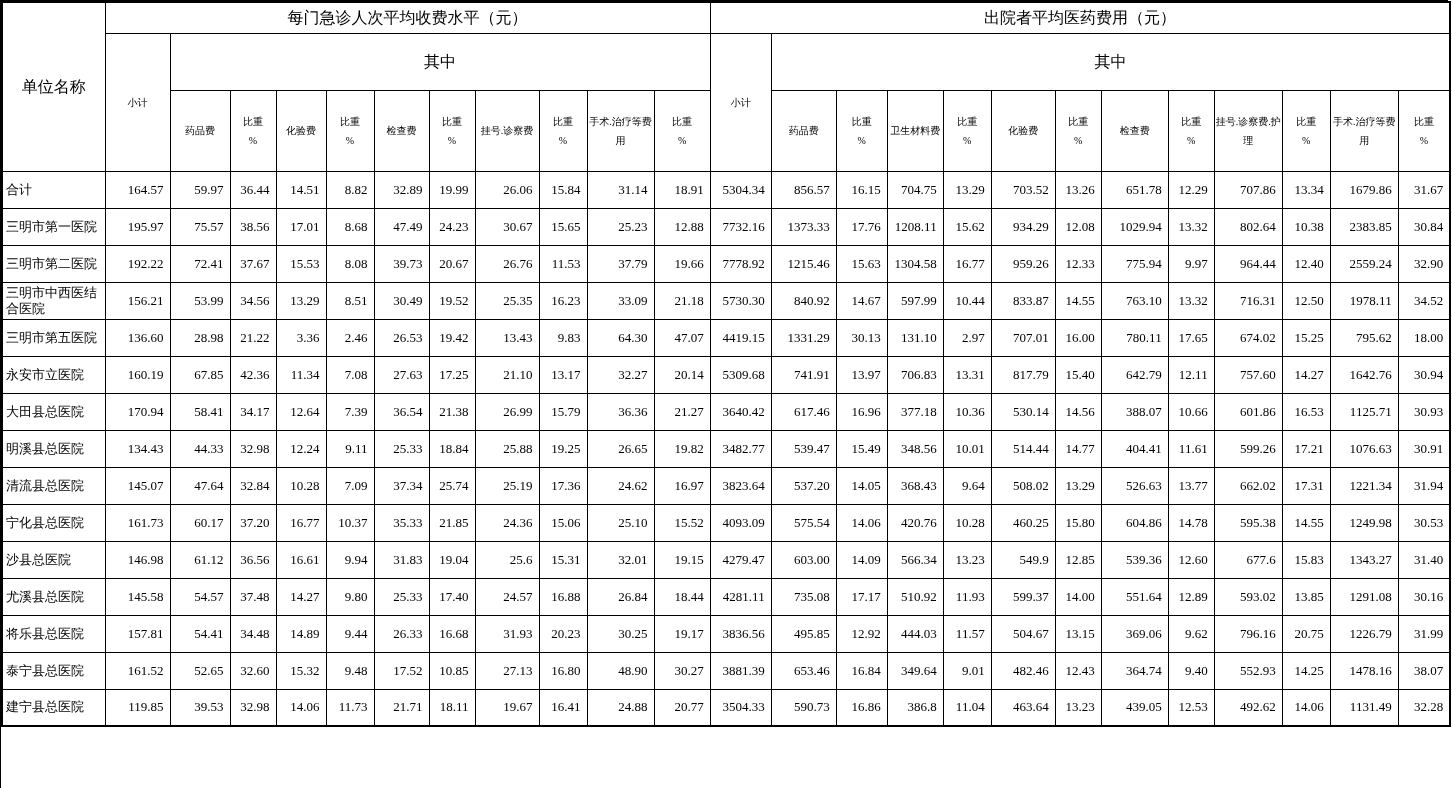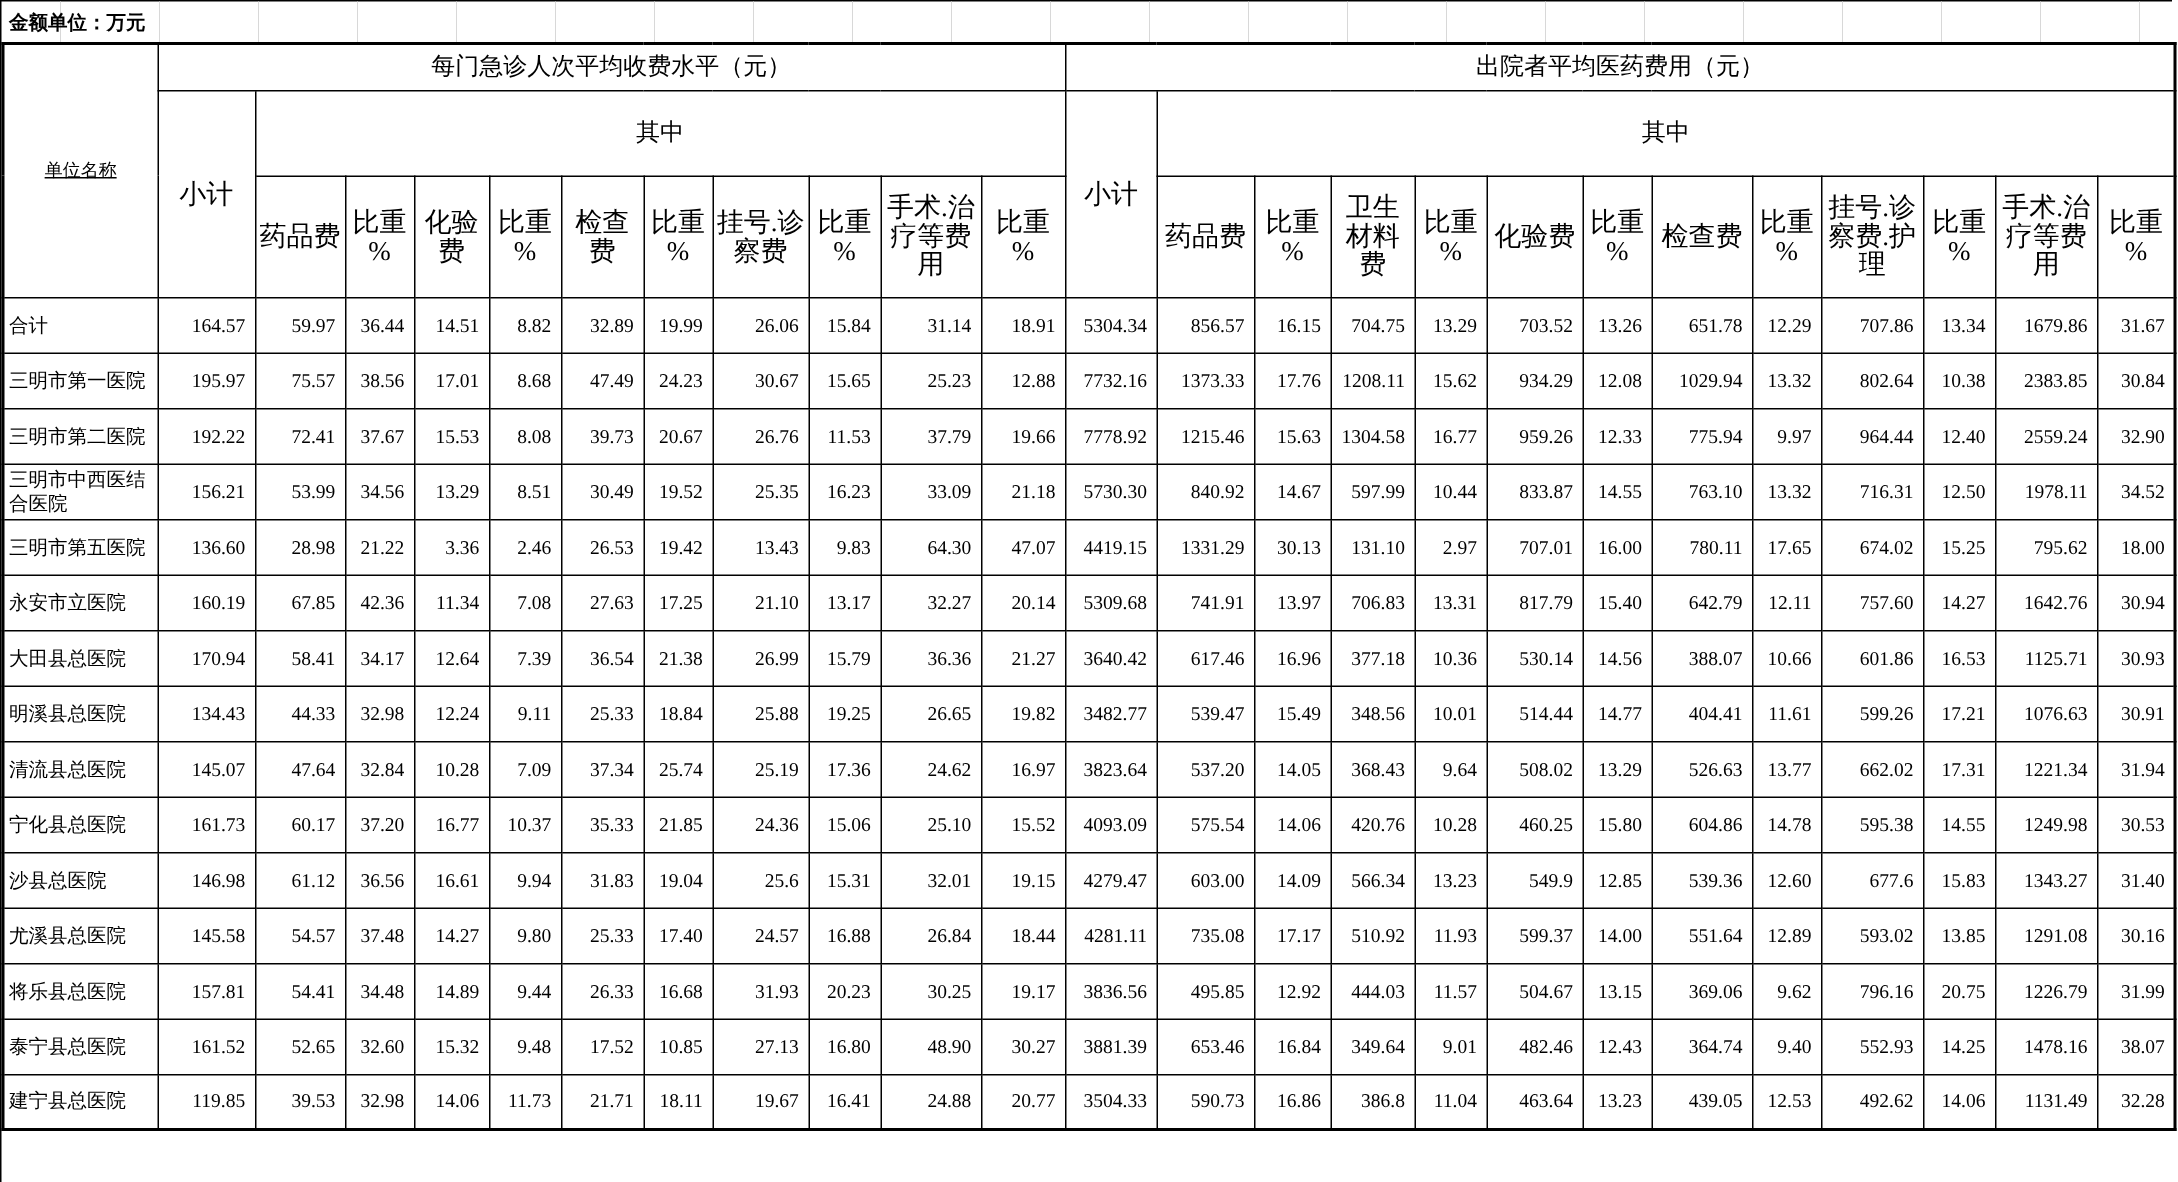"金额单位：万元" div.unit-band { html: <div>金额单位：万元</div> -> none }
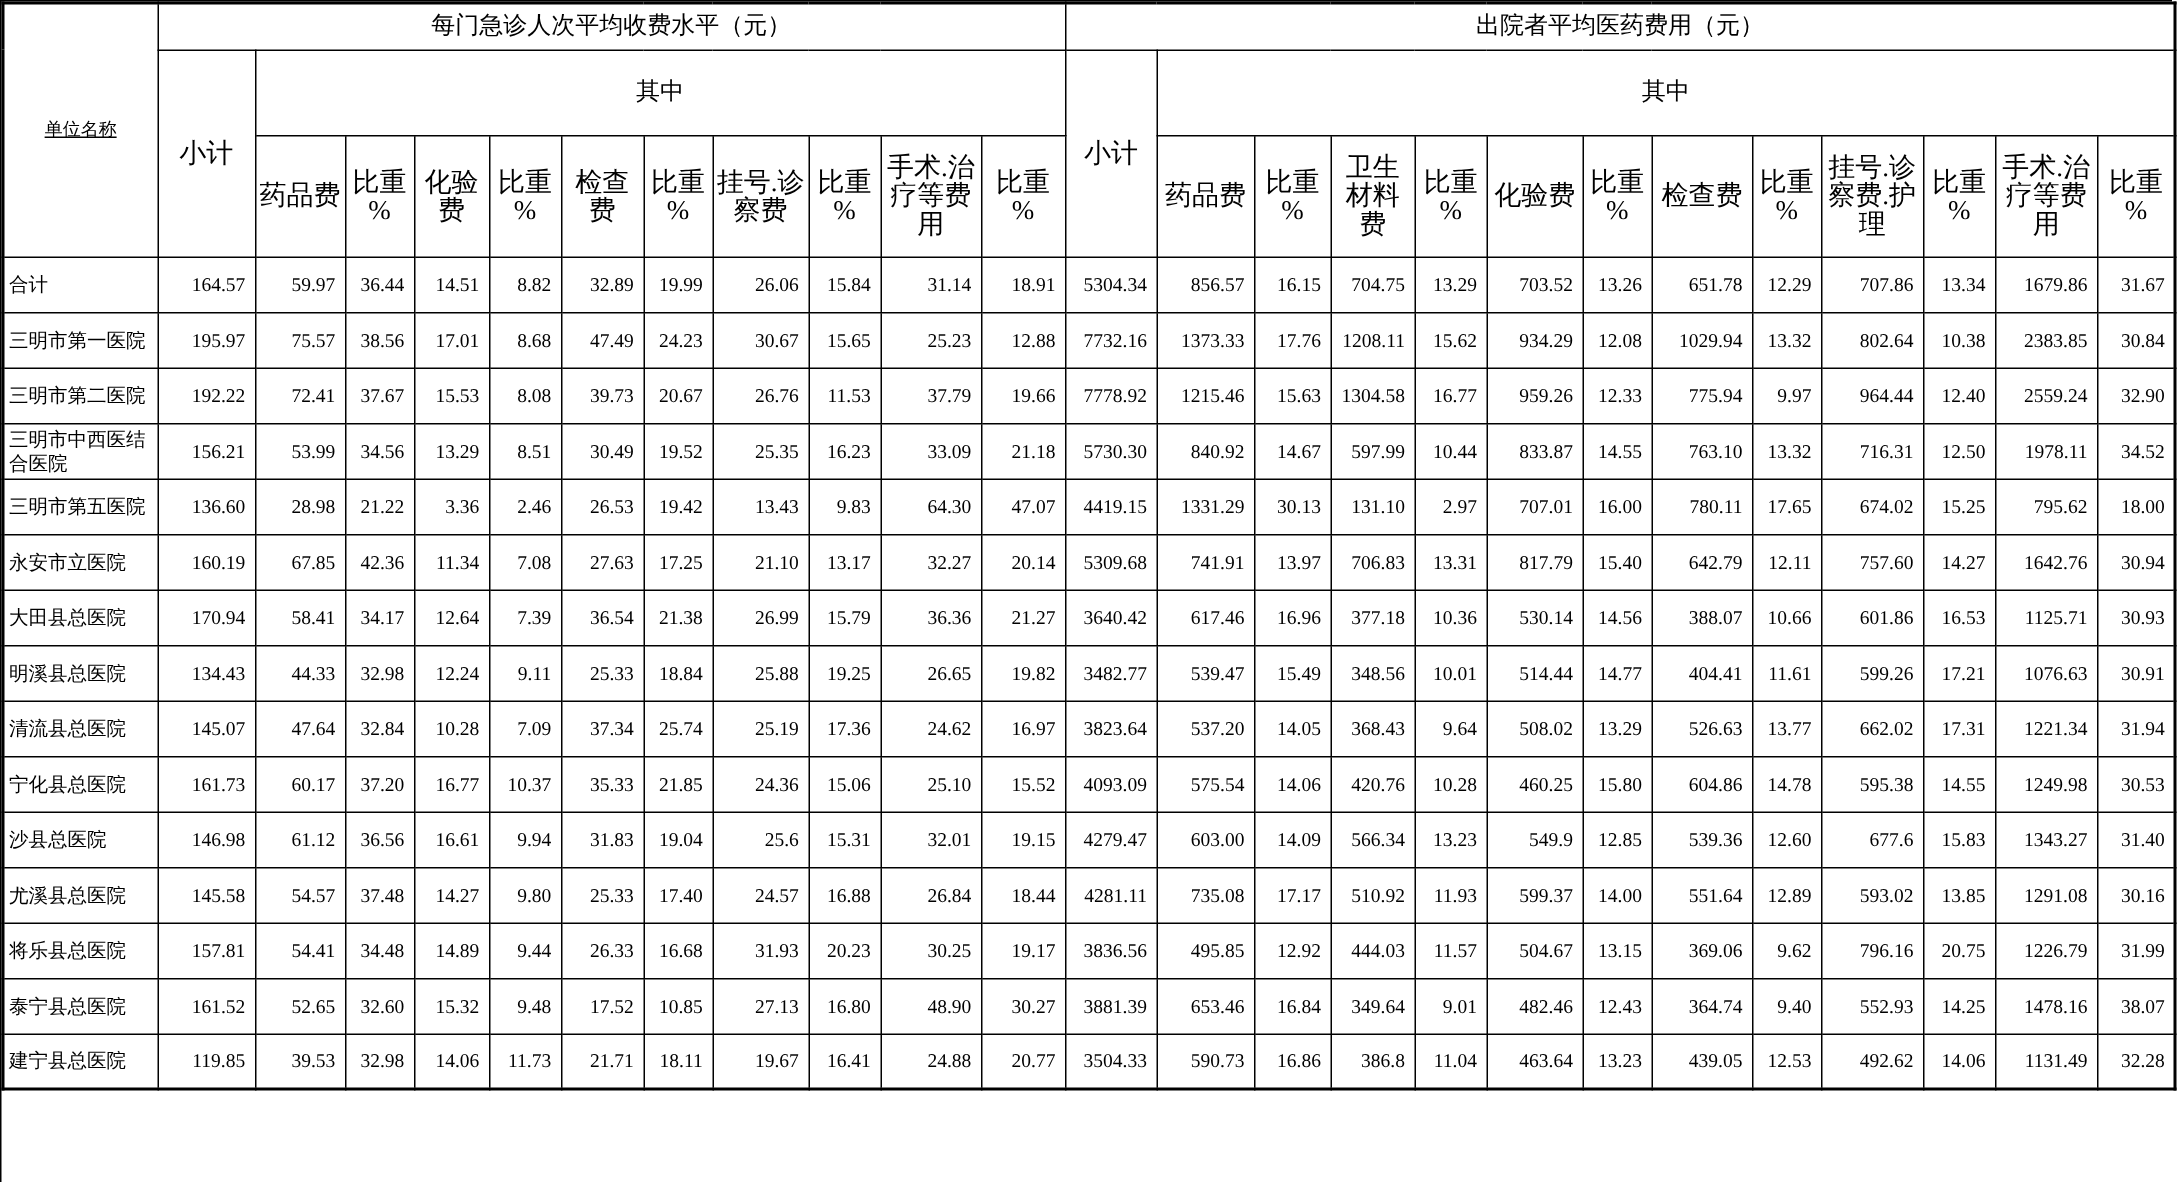"单位名称" th.corner-h { font-size: 12px -> 16px; text-decoration: underline -> none }
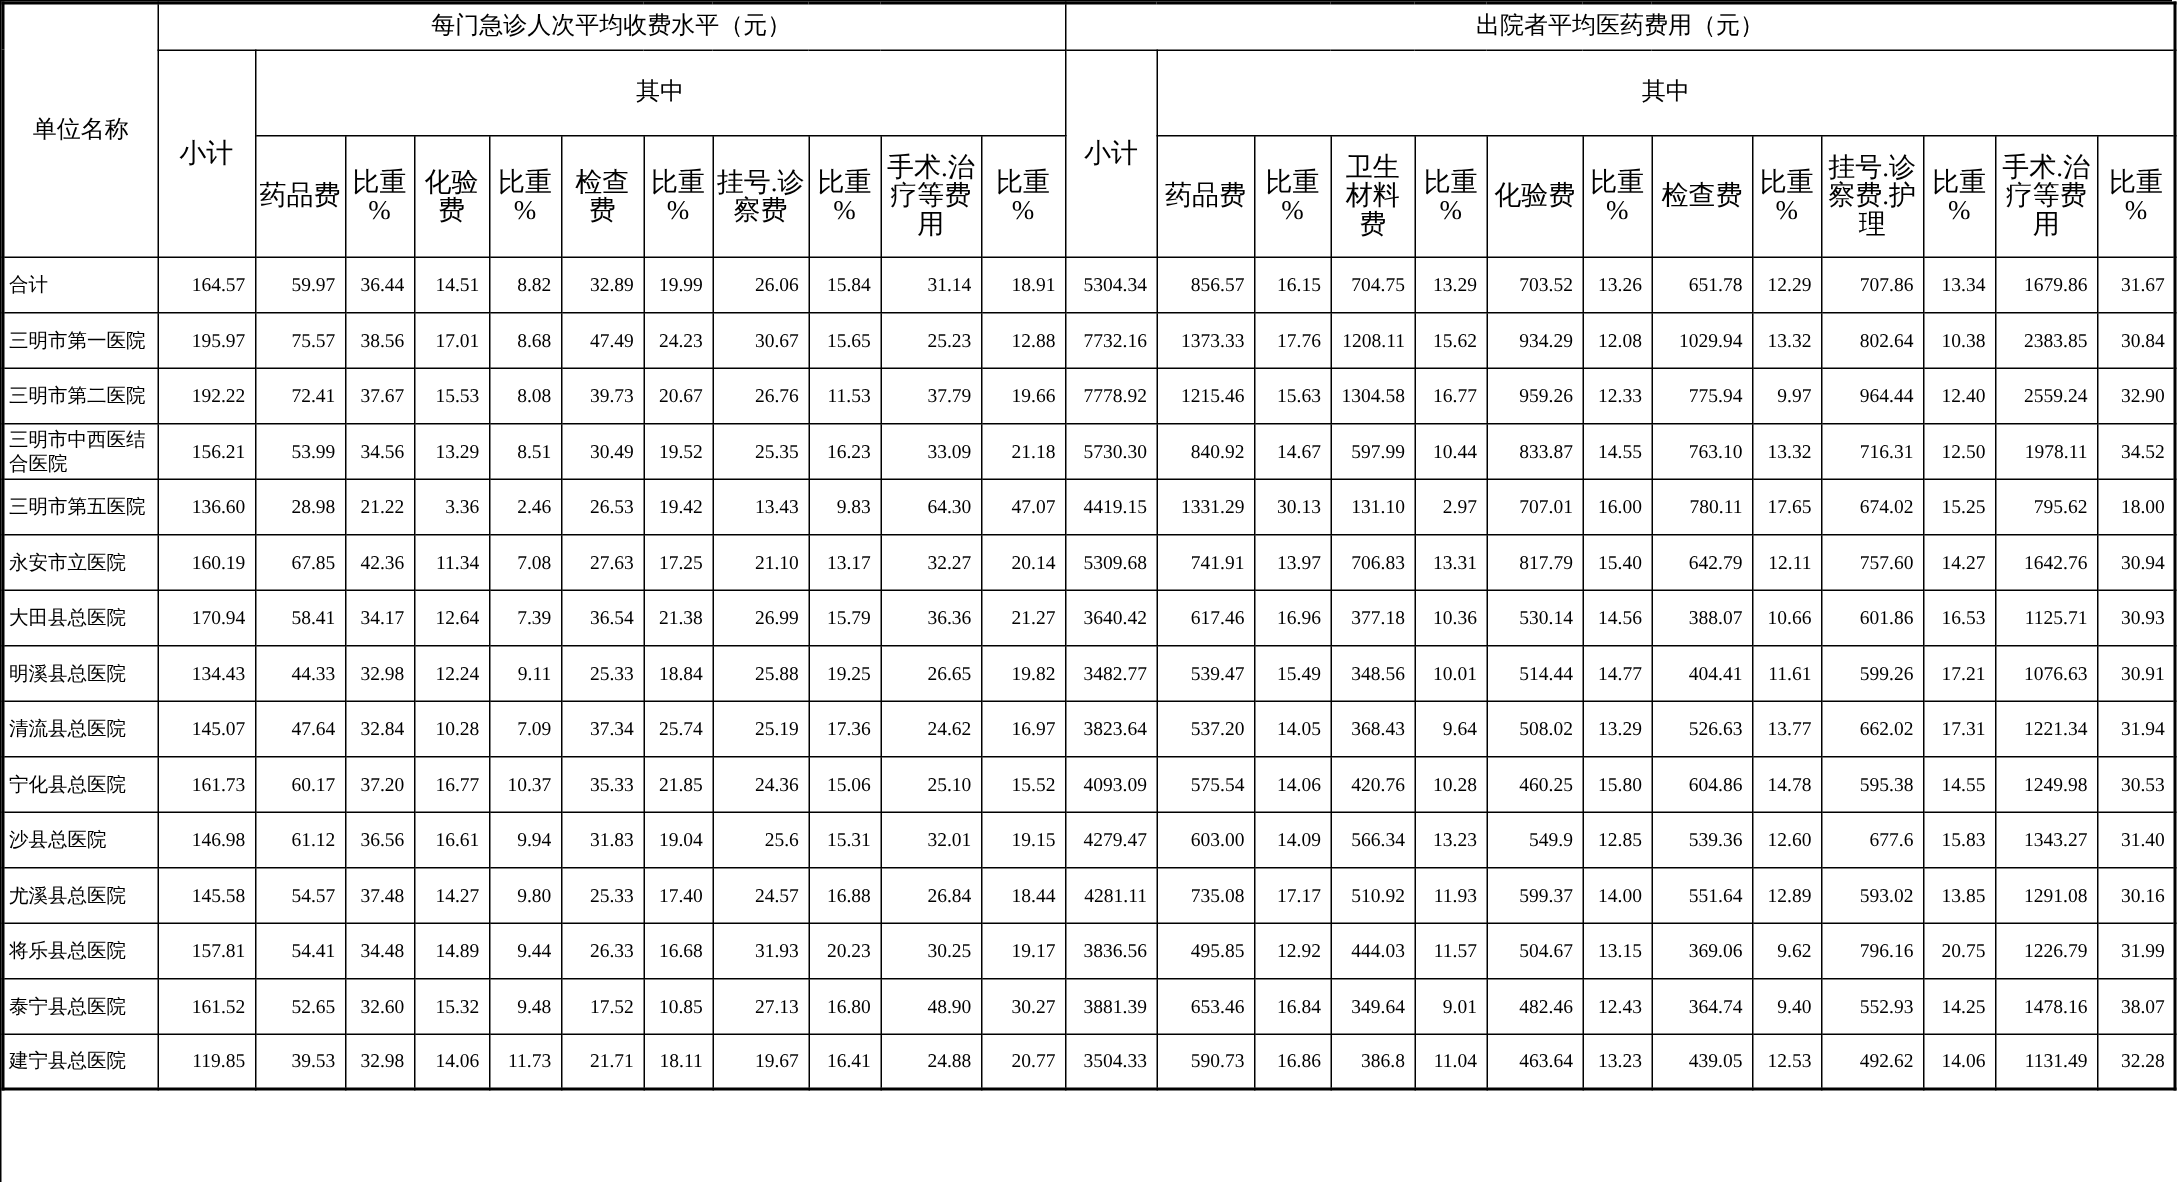"小计" .main th { font-size: 18px -> 10px }
